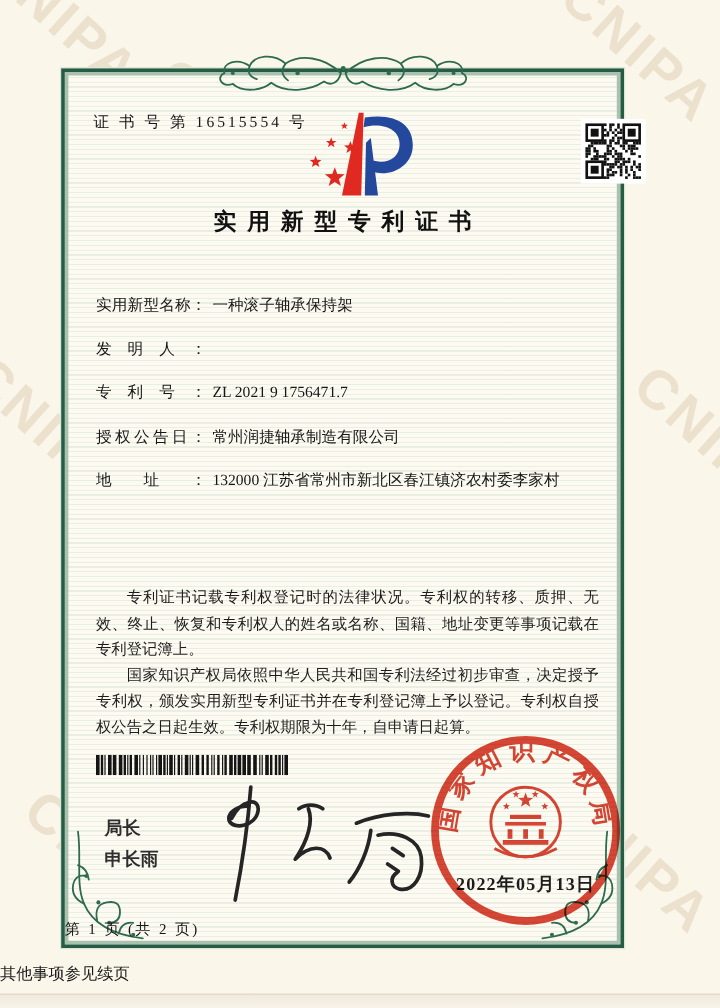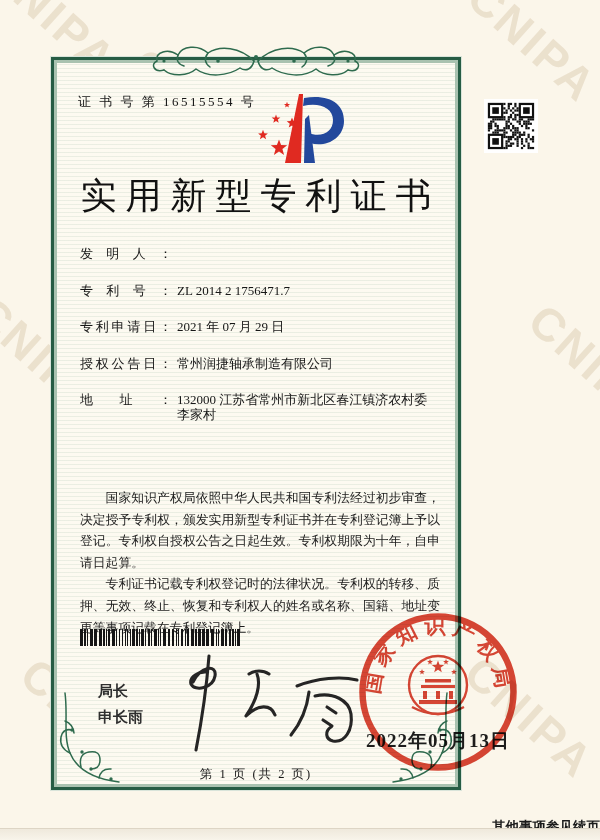"证 书 号 第 16515554" .frame { width: 410px -> 469px }
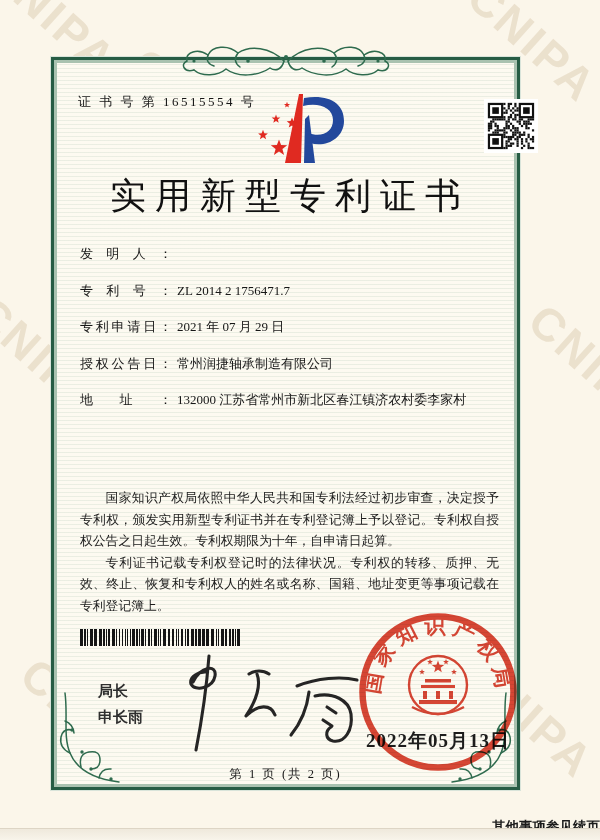"实用新型专利证书" .title { font-size: 36px -> 19px; font-weight: 400 -> 700 }
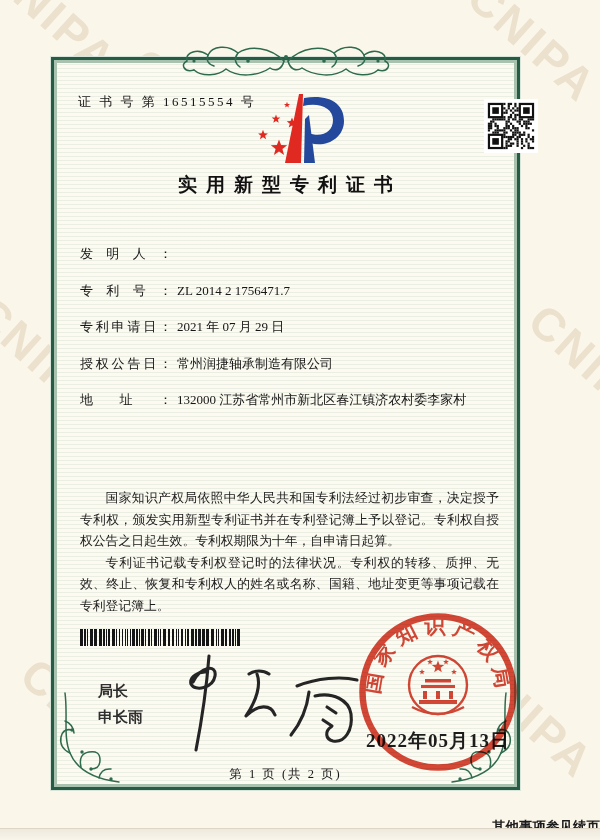"实用新型名称：" div.row { html: none -> <div> <span>实用新型名称：</span> <span>一种滚子轴承保持架</span> </div> }
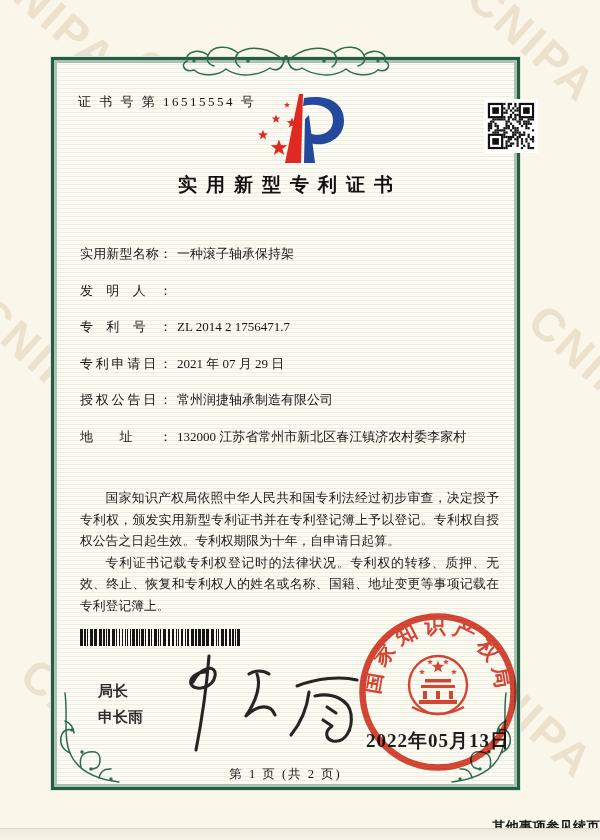"ZL 2014 2 1756471.7" span.val { text: 2014 2 -> 2021 9 }
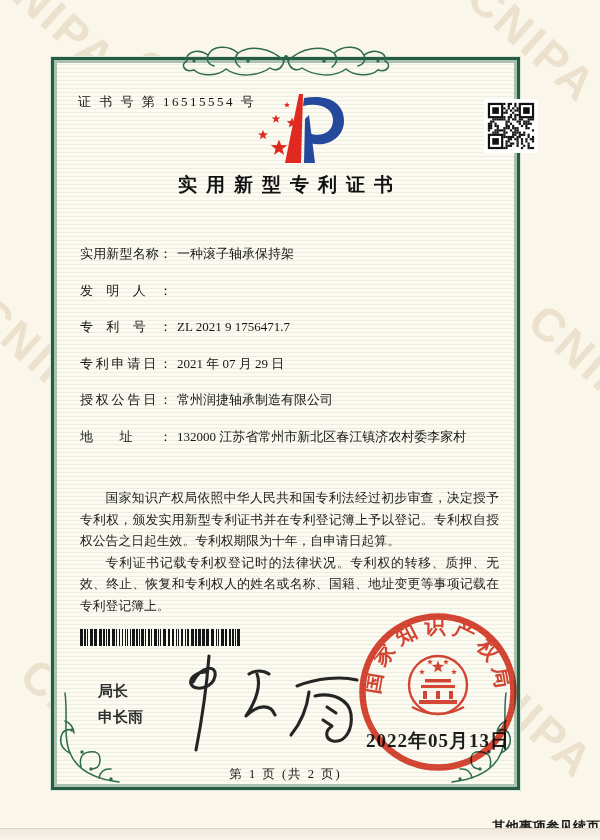"专利申请日：" div.row { html: <div> <span>专利申请日：</span> <span>2021 年 07 月 29 日</span> </div> -> none }
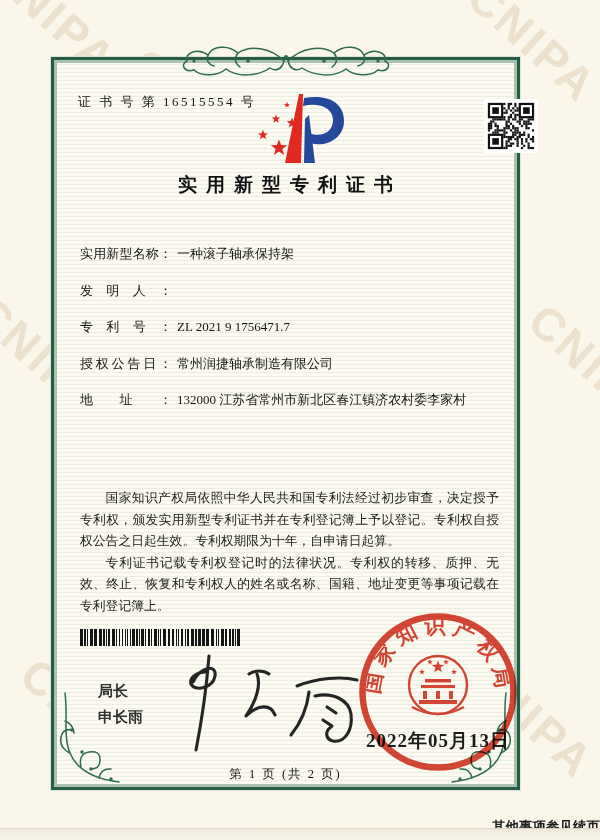"国家知识产权局依照中华人民共和国专利法经过初步审查，决定授予专利权，颁发实用新型" p { order: before "专利证书记载专利权登记时的法律状况。专利权的转移、质押、无效、终止、恢复和专利权" -> after "专利证书记载专利权登记时的法律状况。专利权的转移、质押、无效、终止、恢复和专利权" }
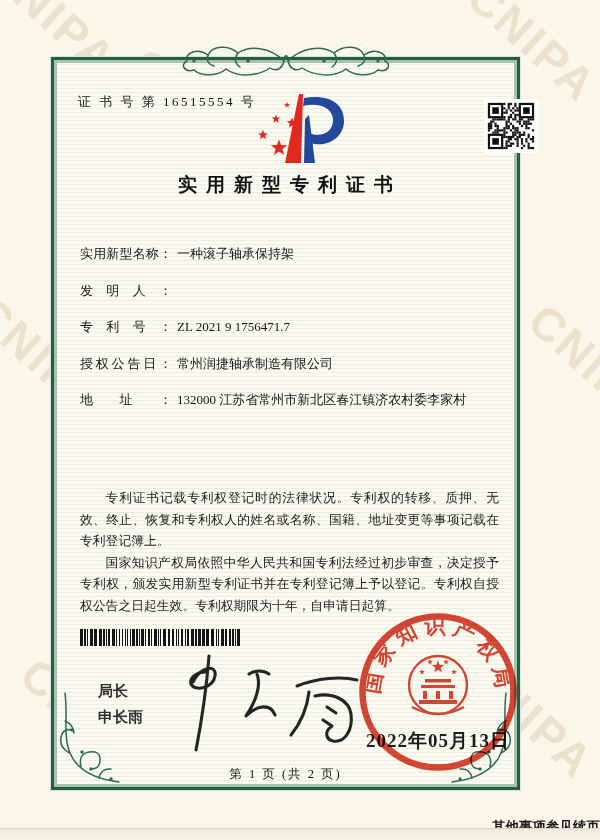"局长" .director { margin-left: 11px -> none }
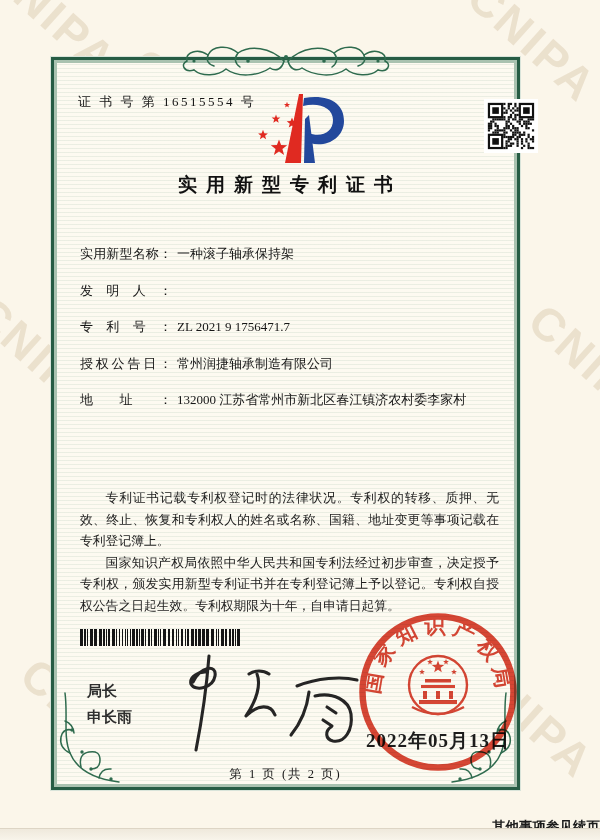"2022年05月13日" .seal-date { font-size: 19px -> 15px }
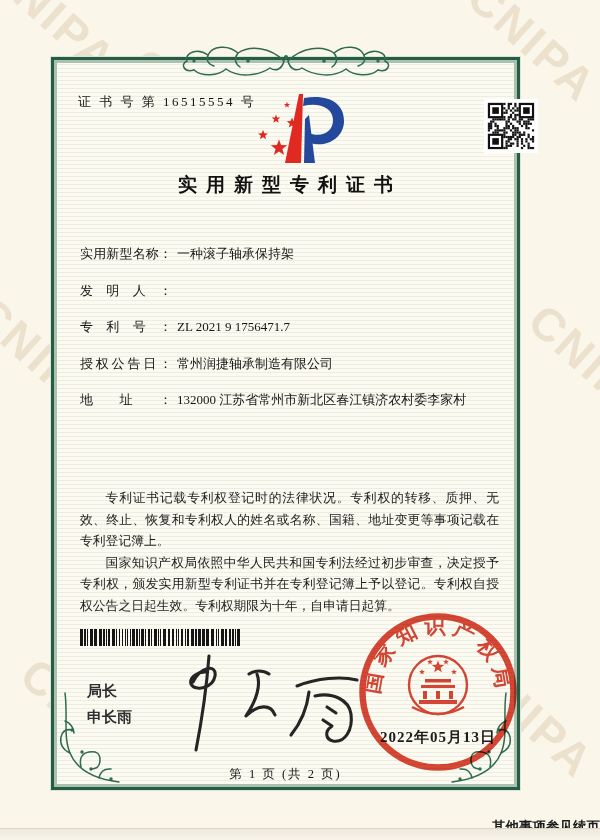"第 1 页 (共 2" .page-footer { text-align: center -> left }
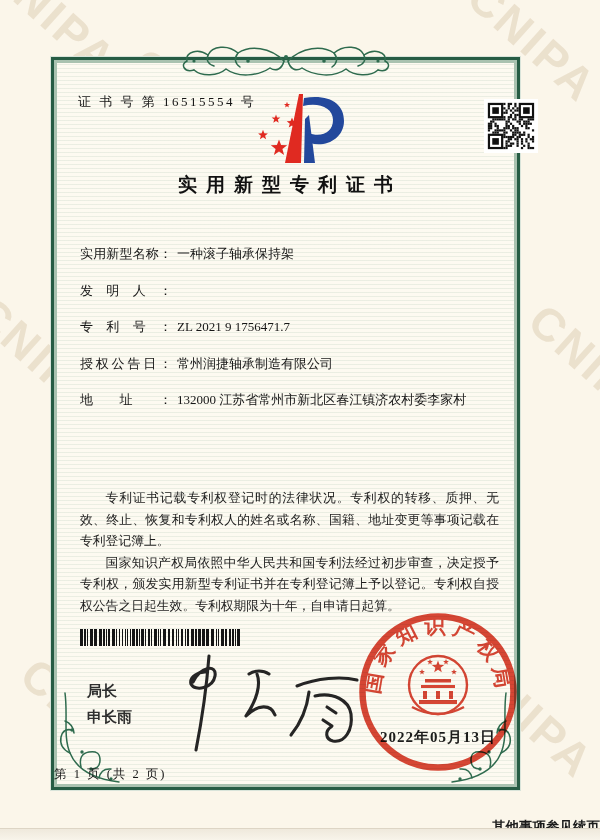"其他事项参见续页" .continuation { font-weight: 700 -> 400; margin-top: 15px -> none; text-align: right -> left }
